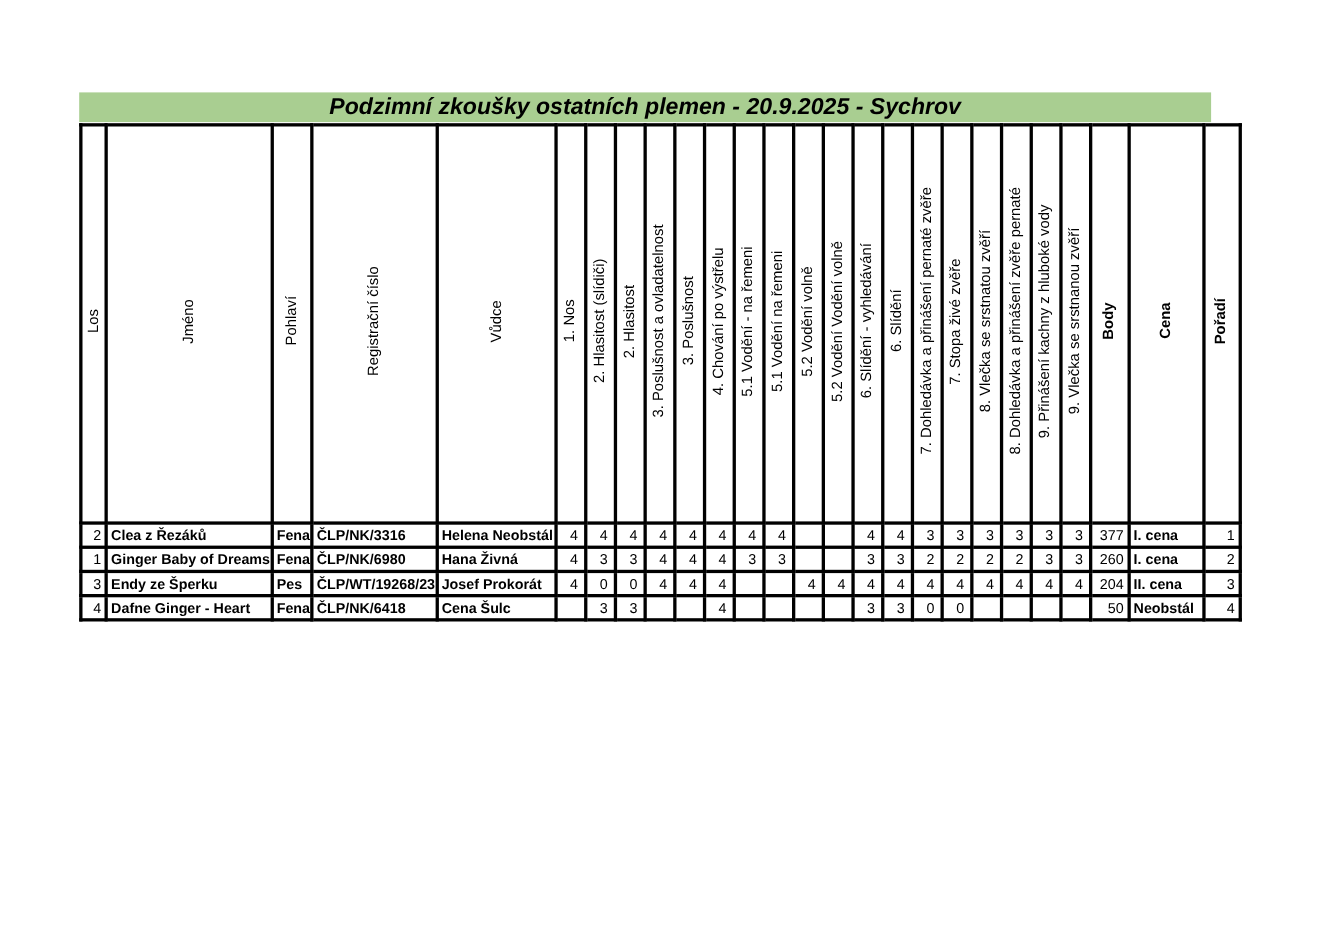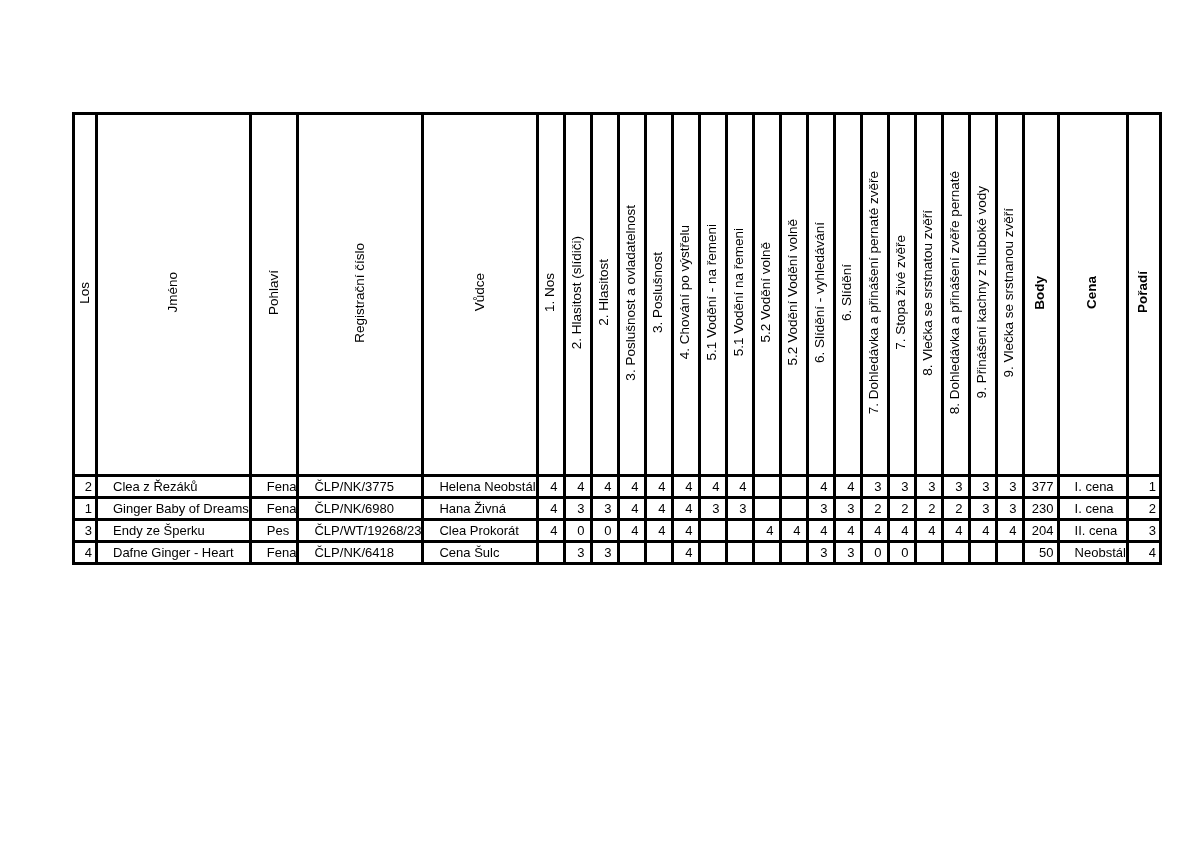"Podzimní zkoušky ostatních plemen -" div.titlebar { html: none -> <div> <span>Podzimní zkoušky ostatních plemen - 20.9.2025 - Sychrov</span> </div> }
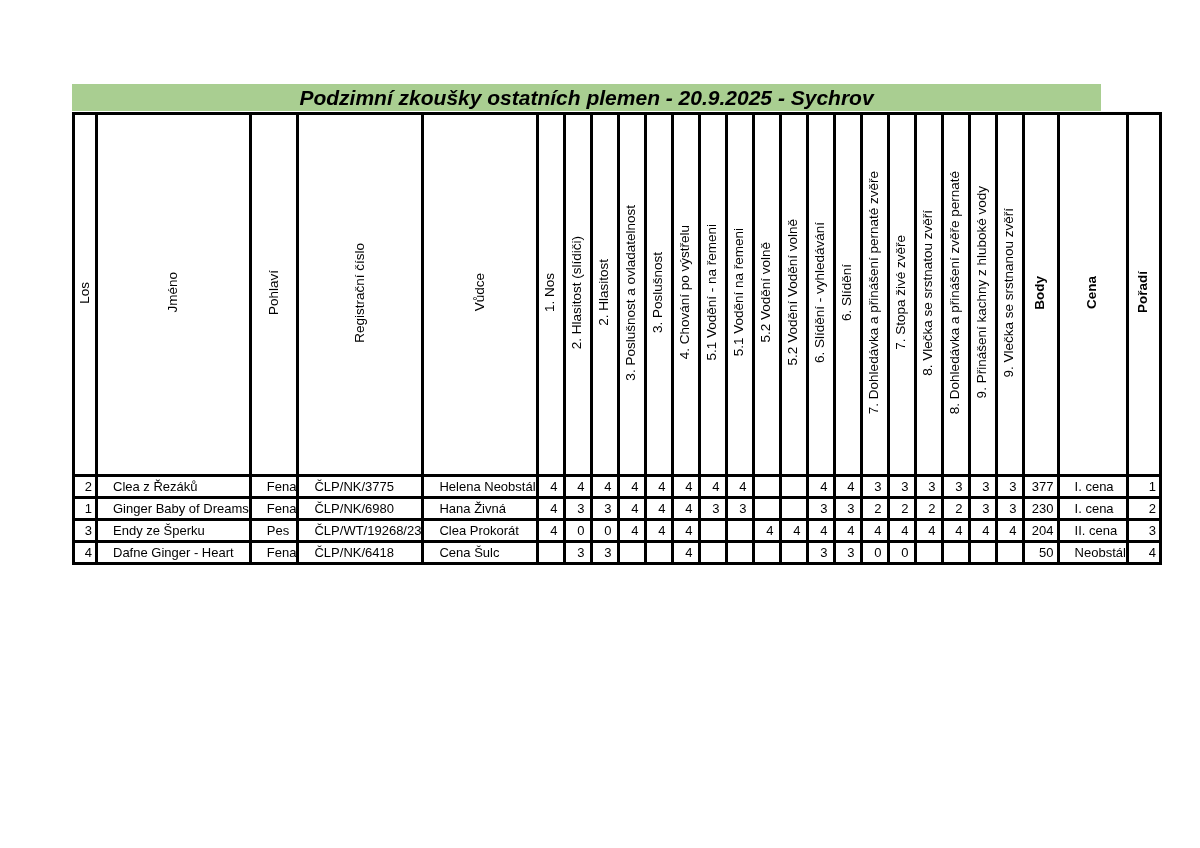"Clea z Řezáků" td.txt { font-weight: none -> bold; padding-left: 15px -> 3px }
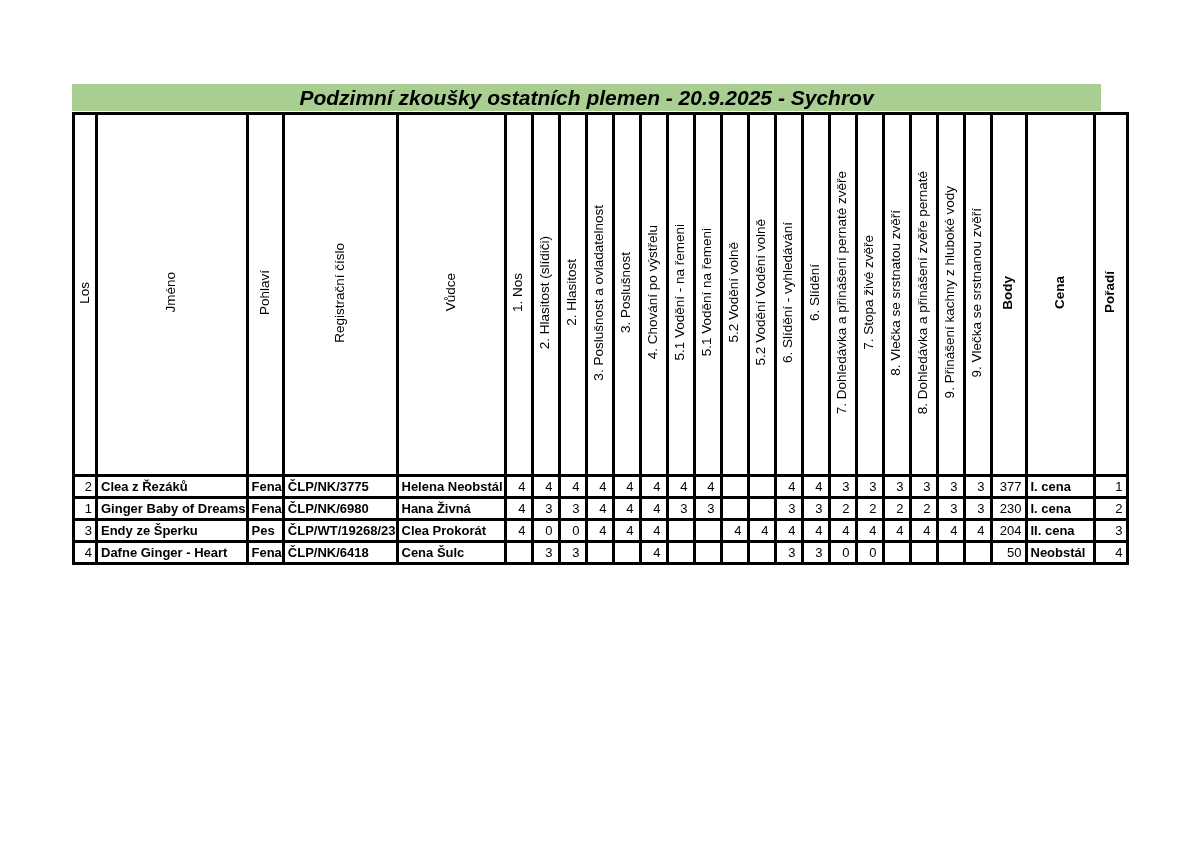"ČLP/NK/3775" td.txt { text: ČLP/NK/3775 -> ČLP/NK/3316 }
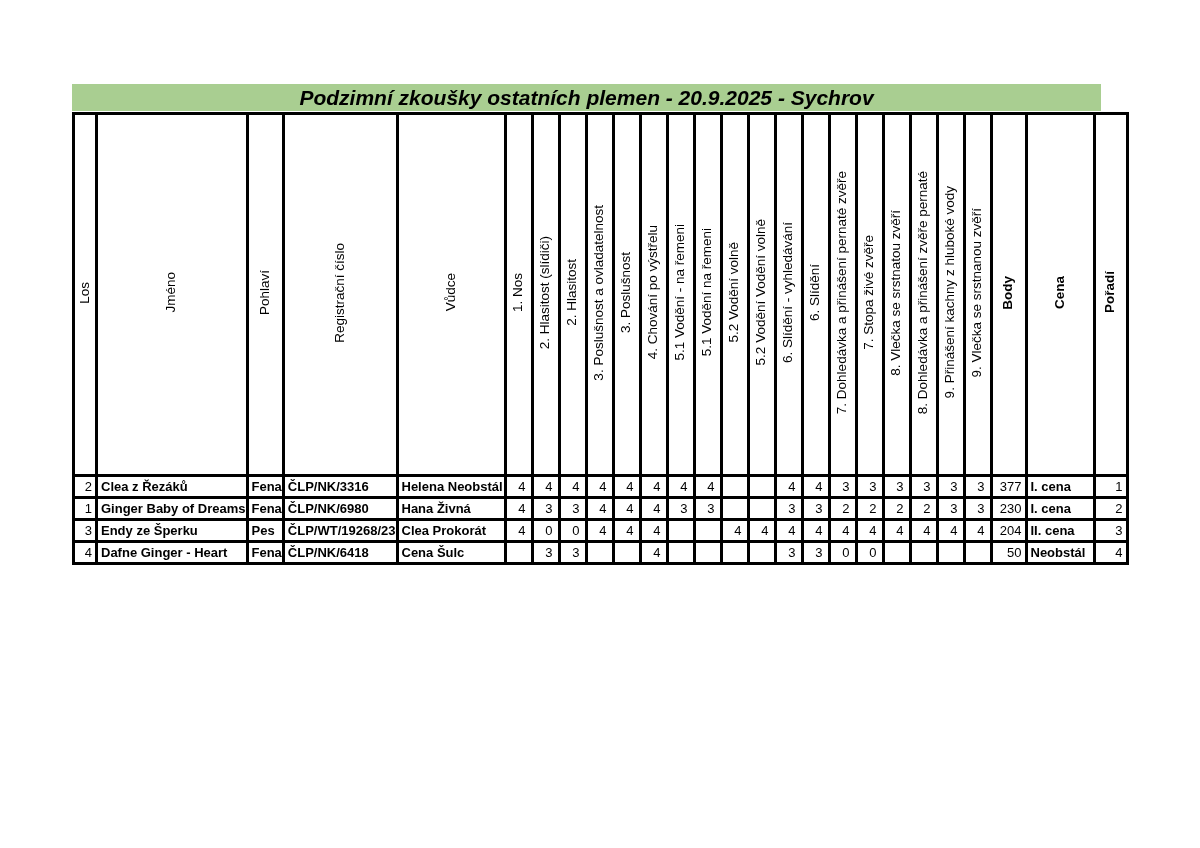"230" td.num { text: 230 -> 260 }
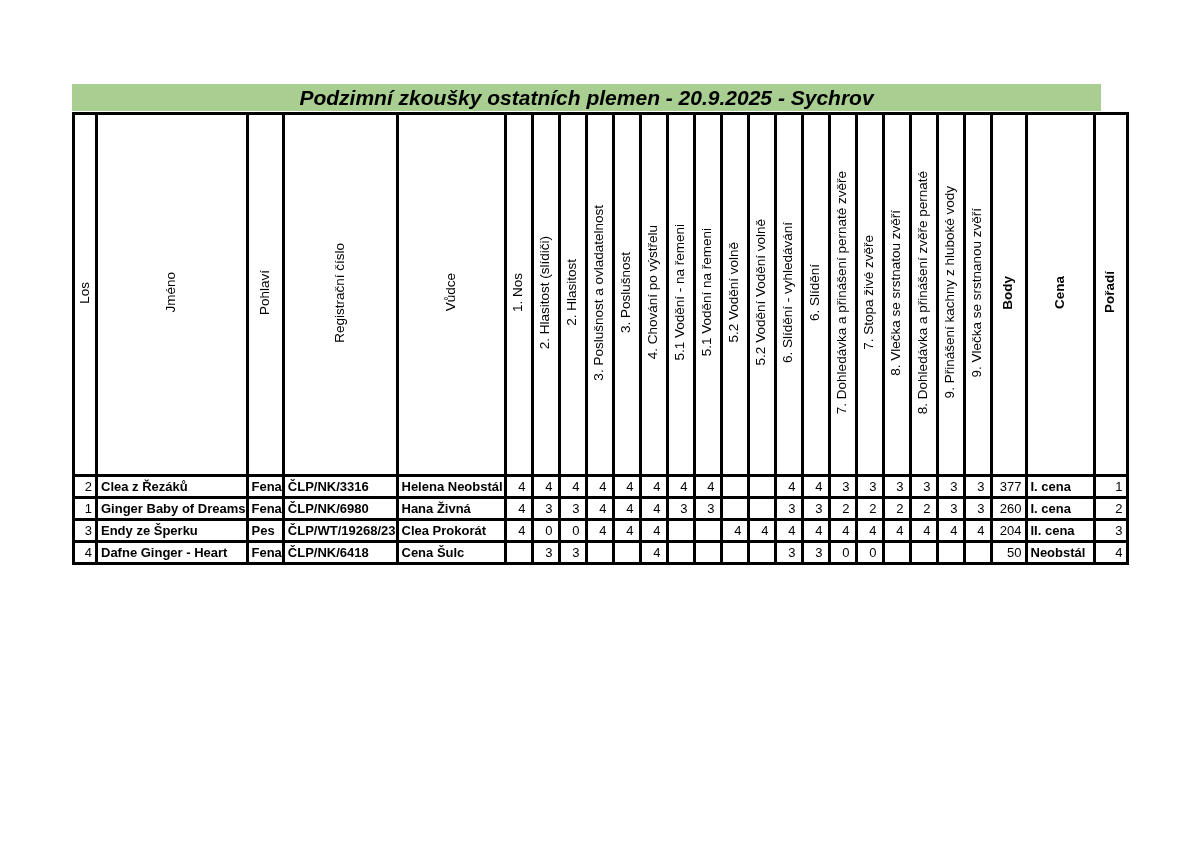"Clea Prokorát" td.txt { text: Clea -> Josef }
